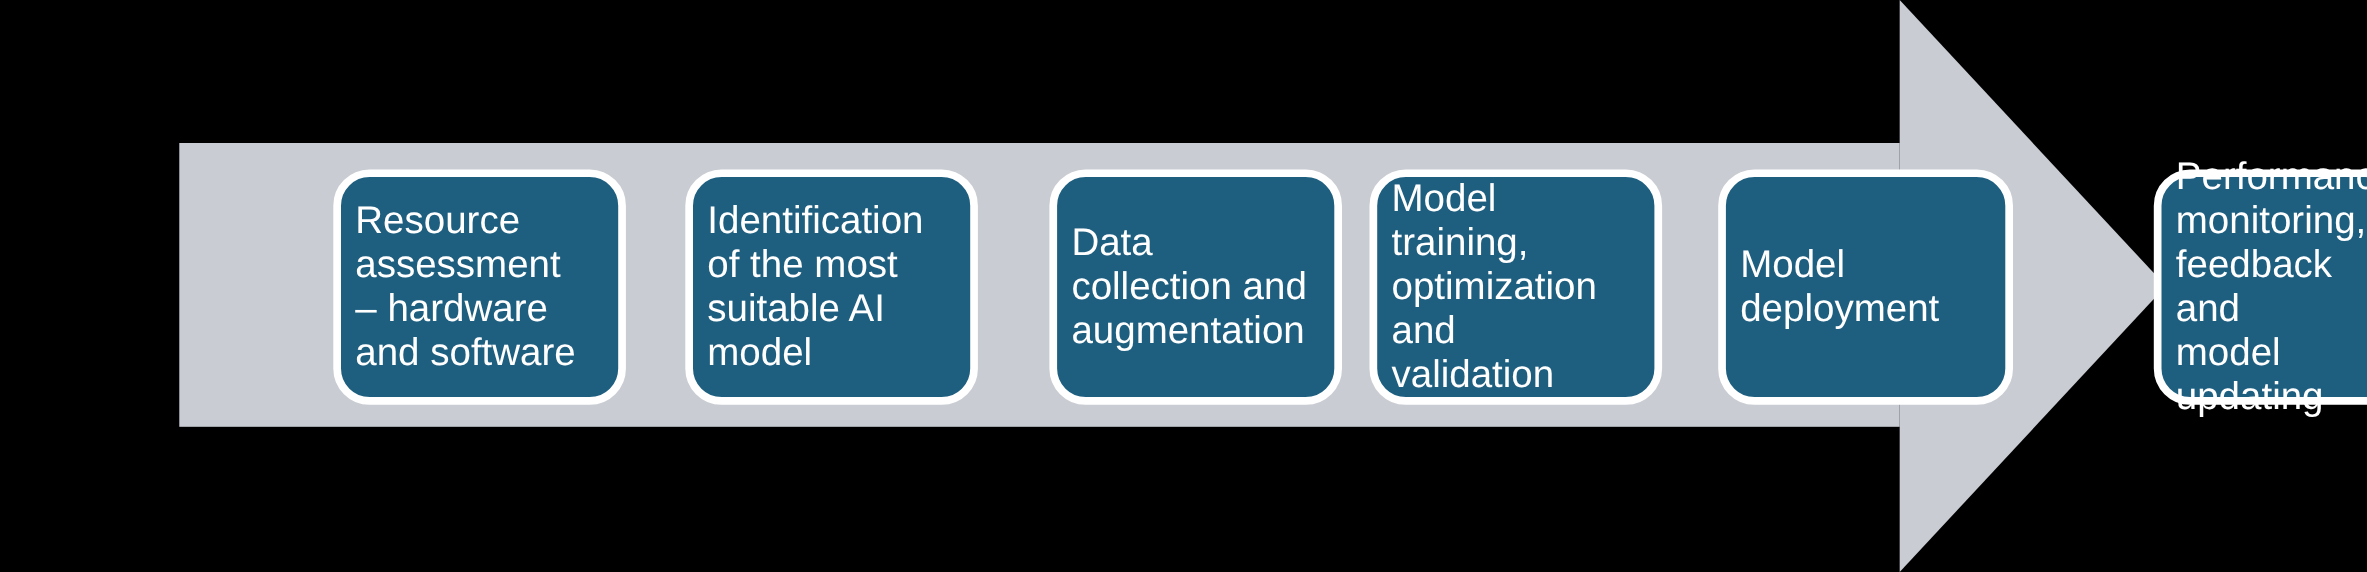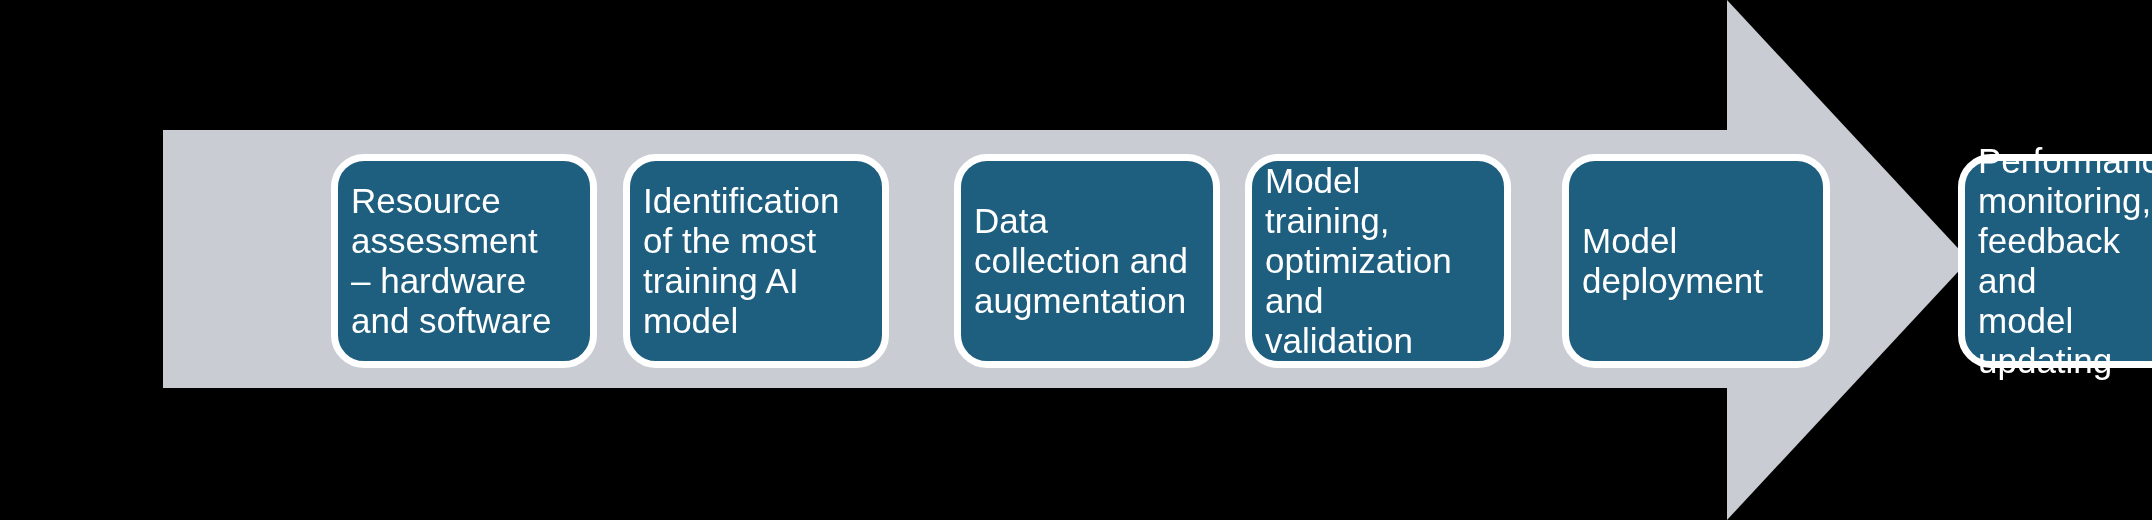"Resource" .s1 { left: 331px -> 303px }
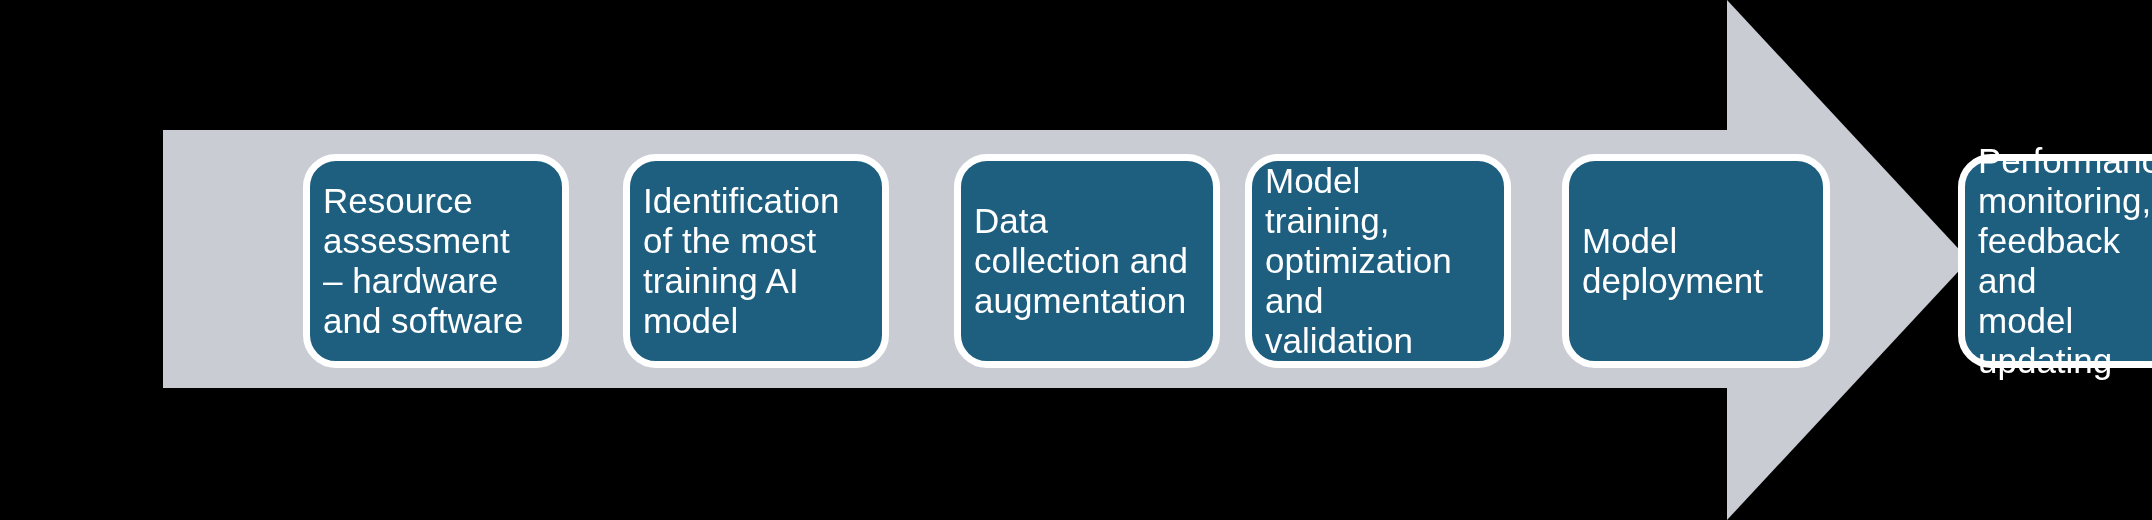"Identification" span.label { text: training -> suitable }
